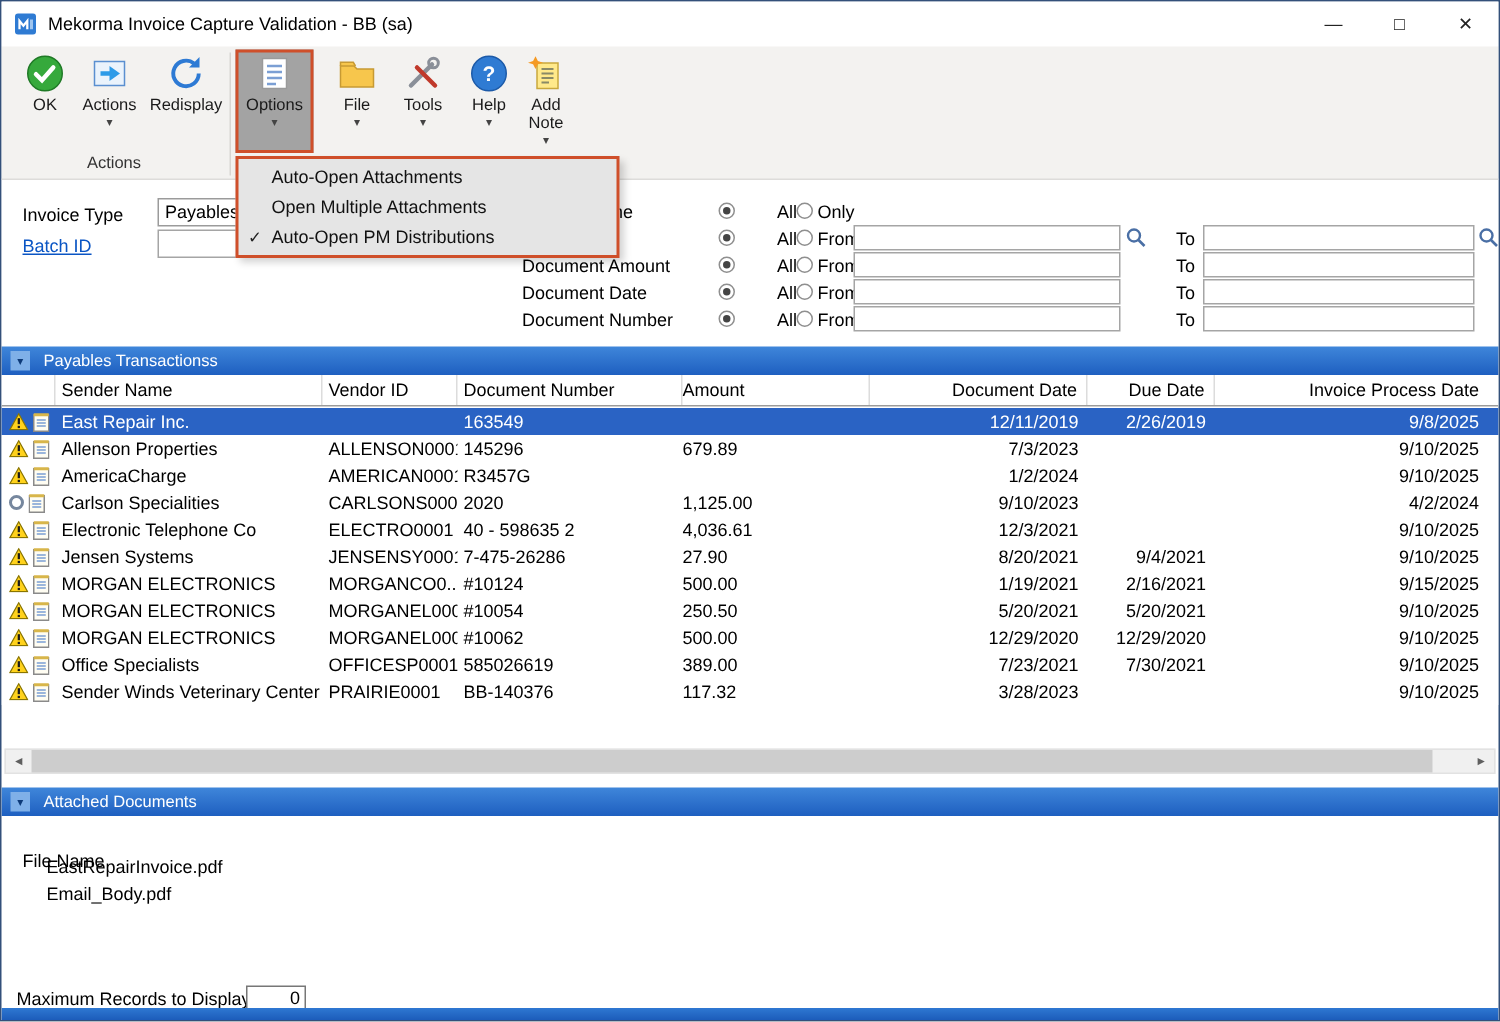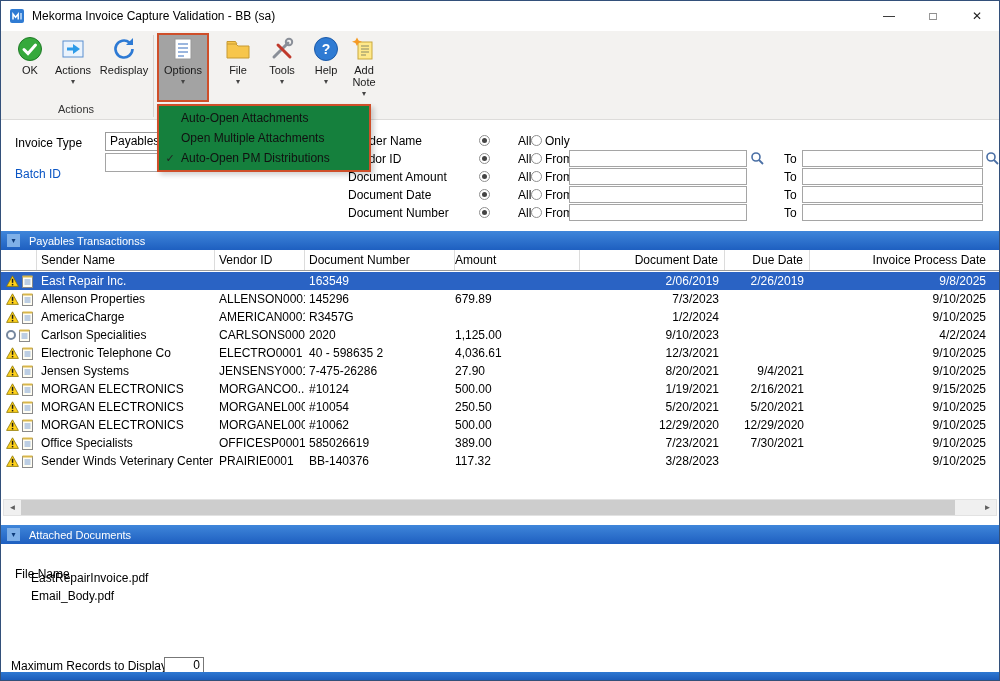"Auto-Open Attachments" .menu { background: #15803d -> #e5e5e5; width: 214px -> 256px }
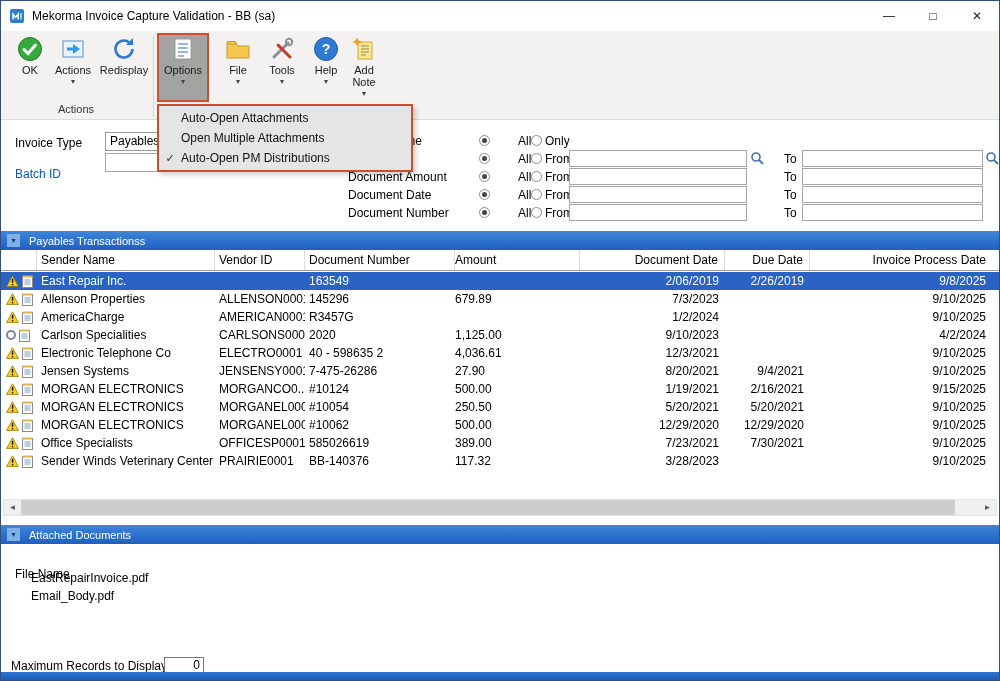"Batch ID" .batch-link { margin-top: 10px -> none; text-decoration: none -> underline }
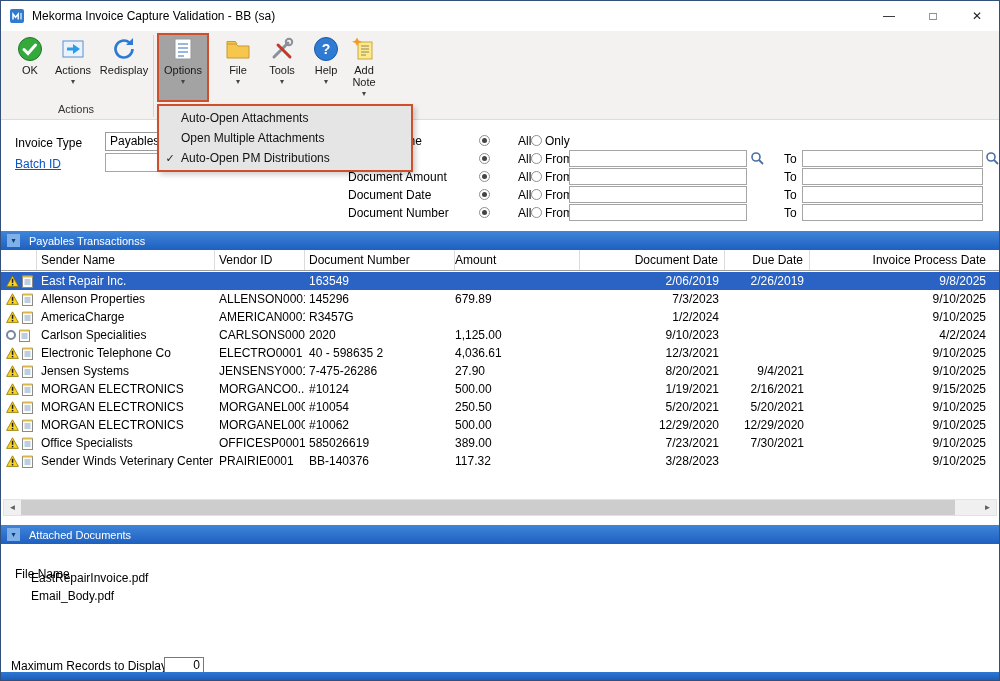"2/06/2019" div.gr-cell { text: 2/06/2019 -> 12/11/2019 }
